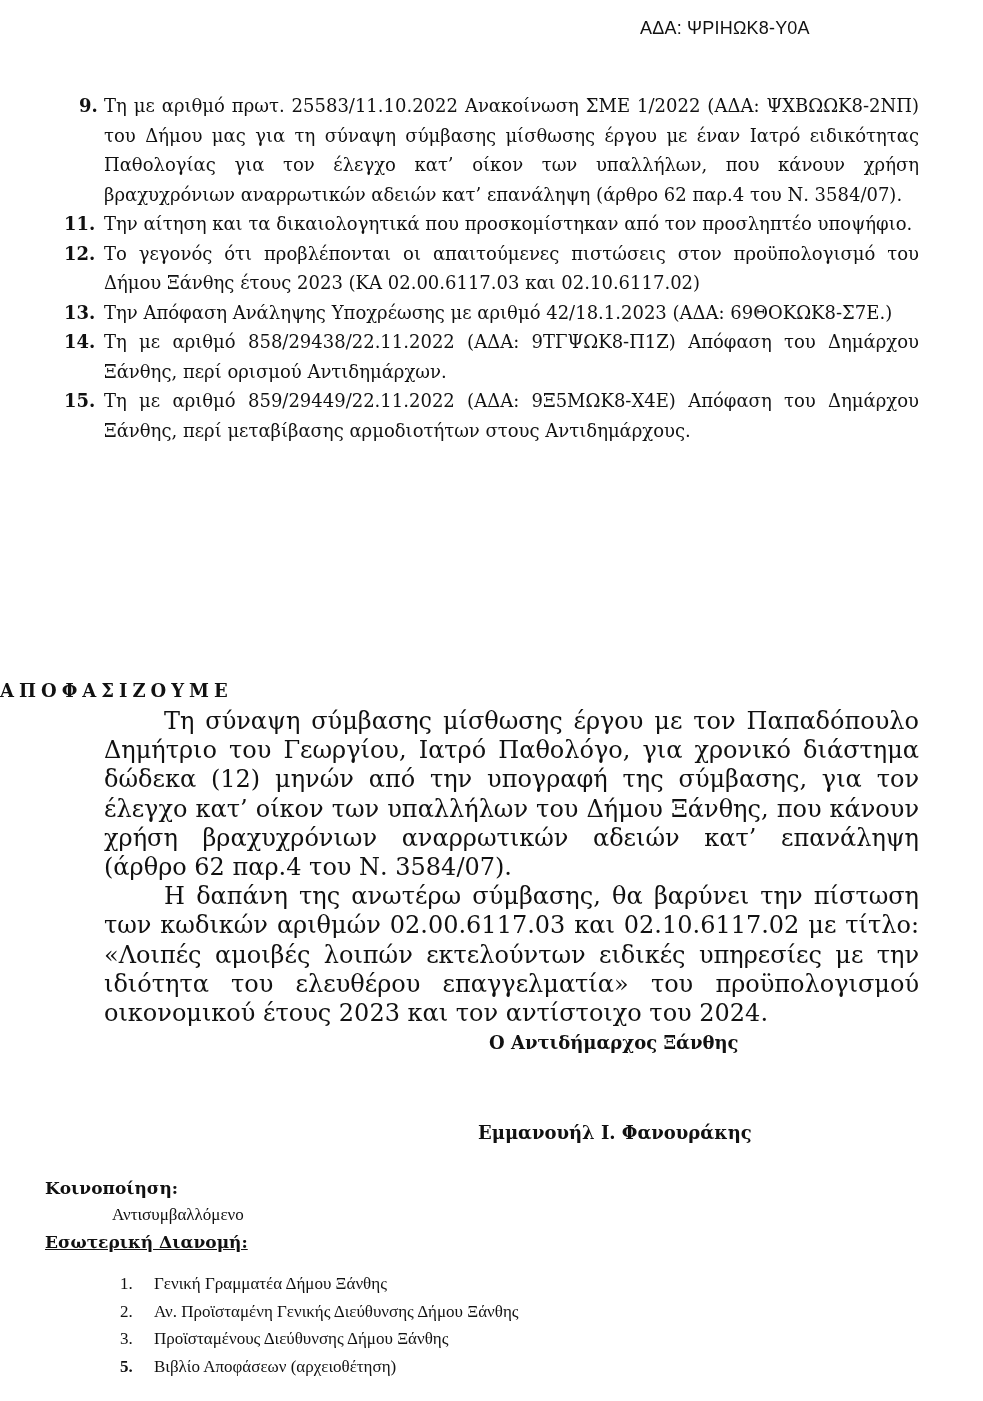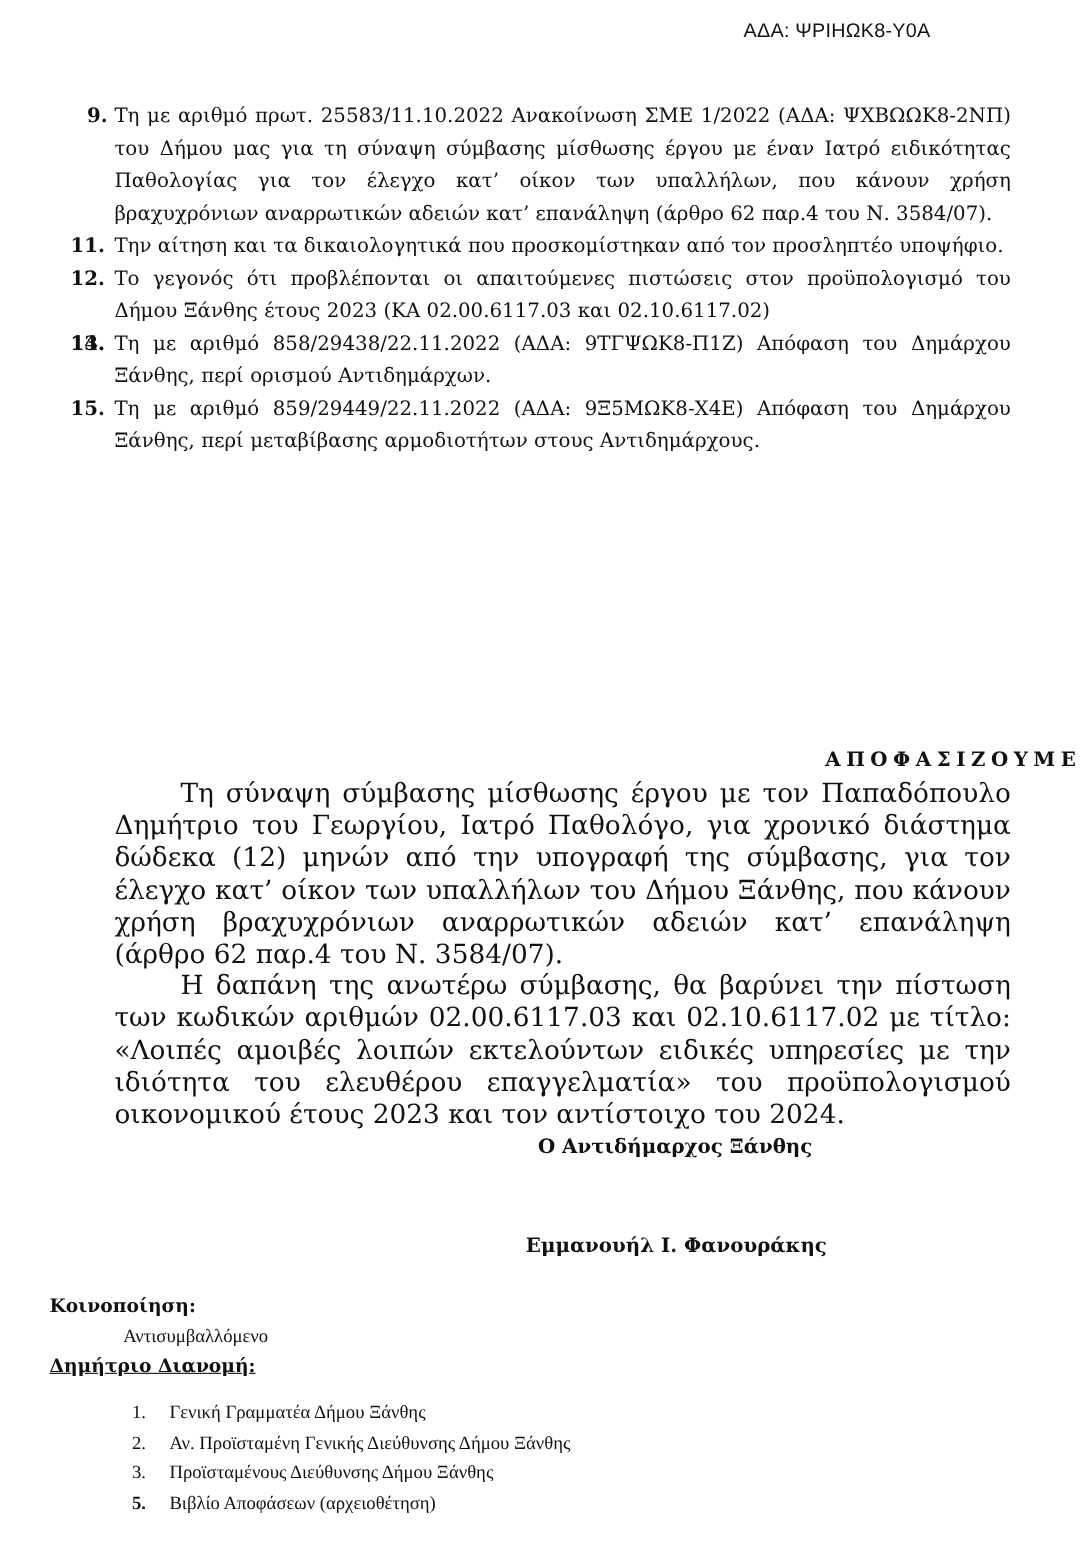"ΑΔΑ: ΨΡΙΗΩΚ8-Υ0Α" .ada { left: 676px -> 640px }
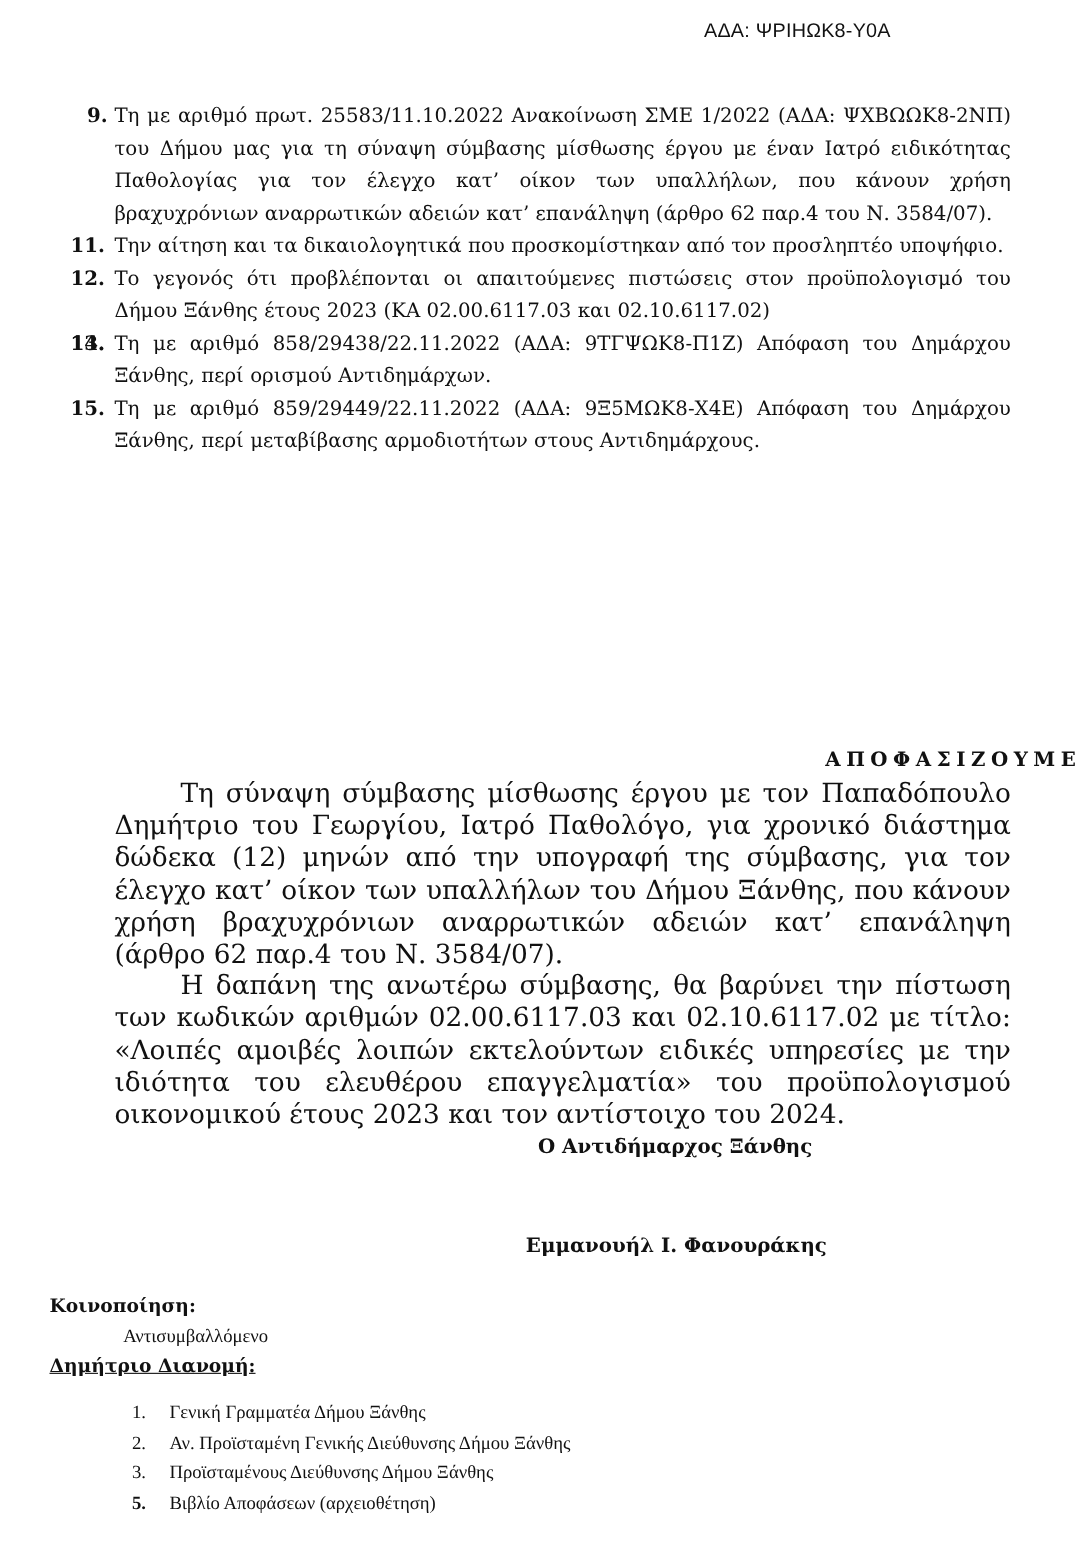"Την Απόφαση Ανάληψης Υποχρέωσης με" span { html: none -> <span>Την Απόφαση Ανάληψης Υποχρέωσης με αριθμό 42/18.1.2023 (ΑΔΑ: 69ΘΟΚΩΚ8-Σ7Ε.)</span> }
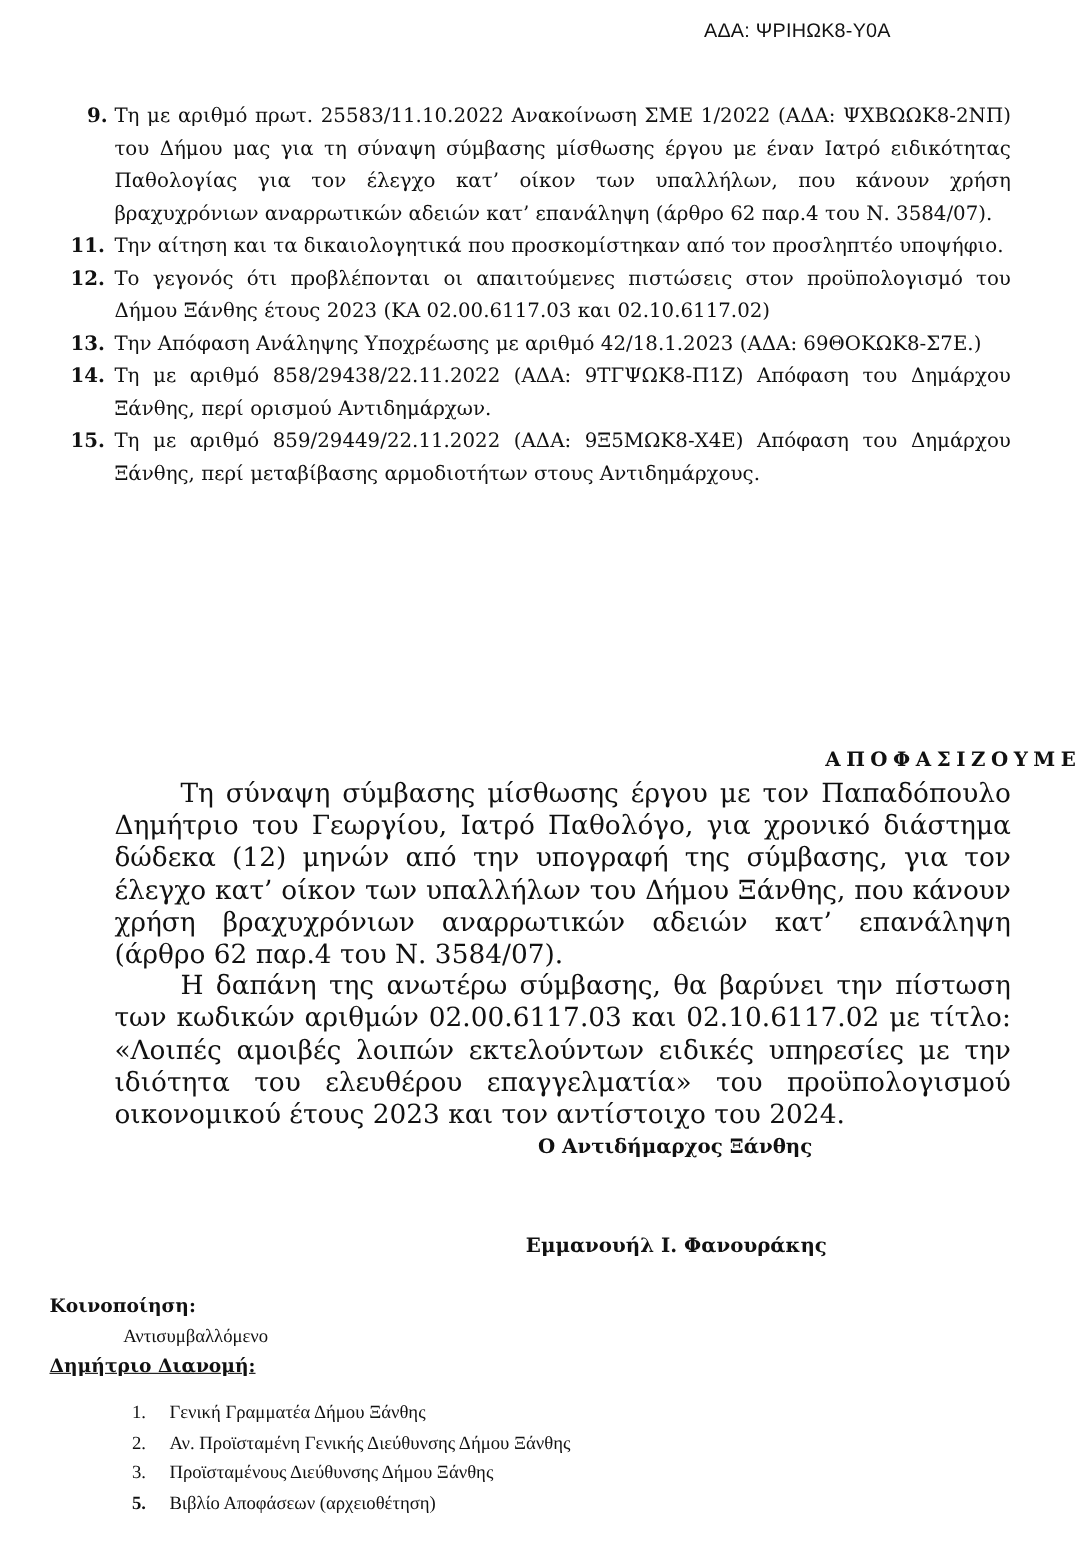"ΑΠΟΦΑΣΙΖΟΥΜΕ" .heading { text-align: right -> left }
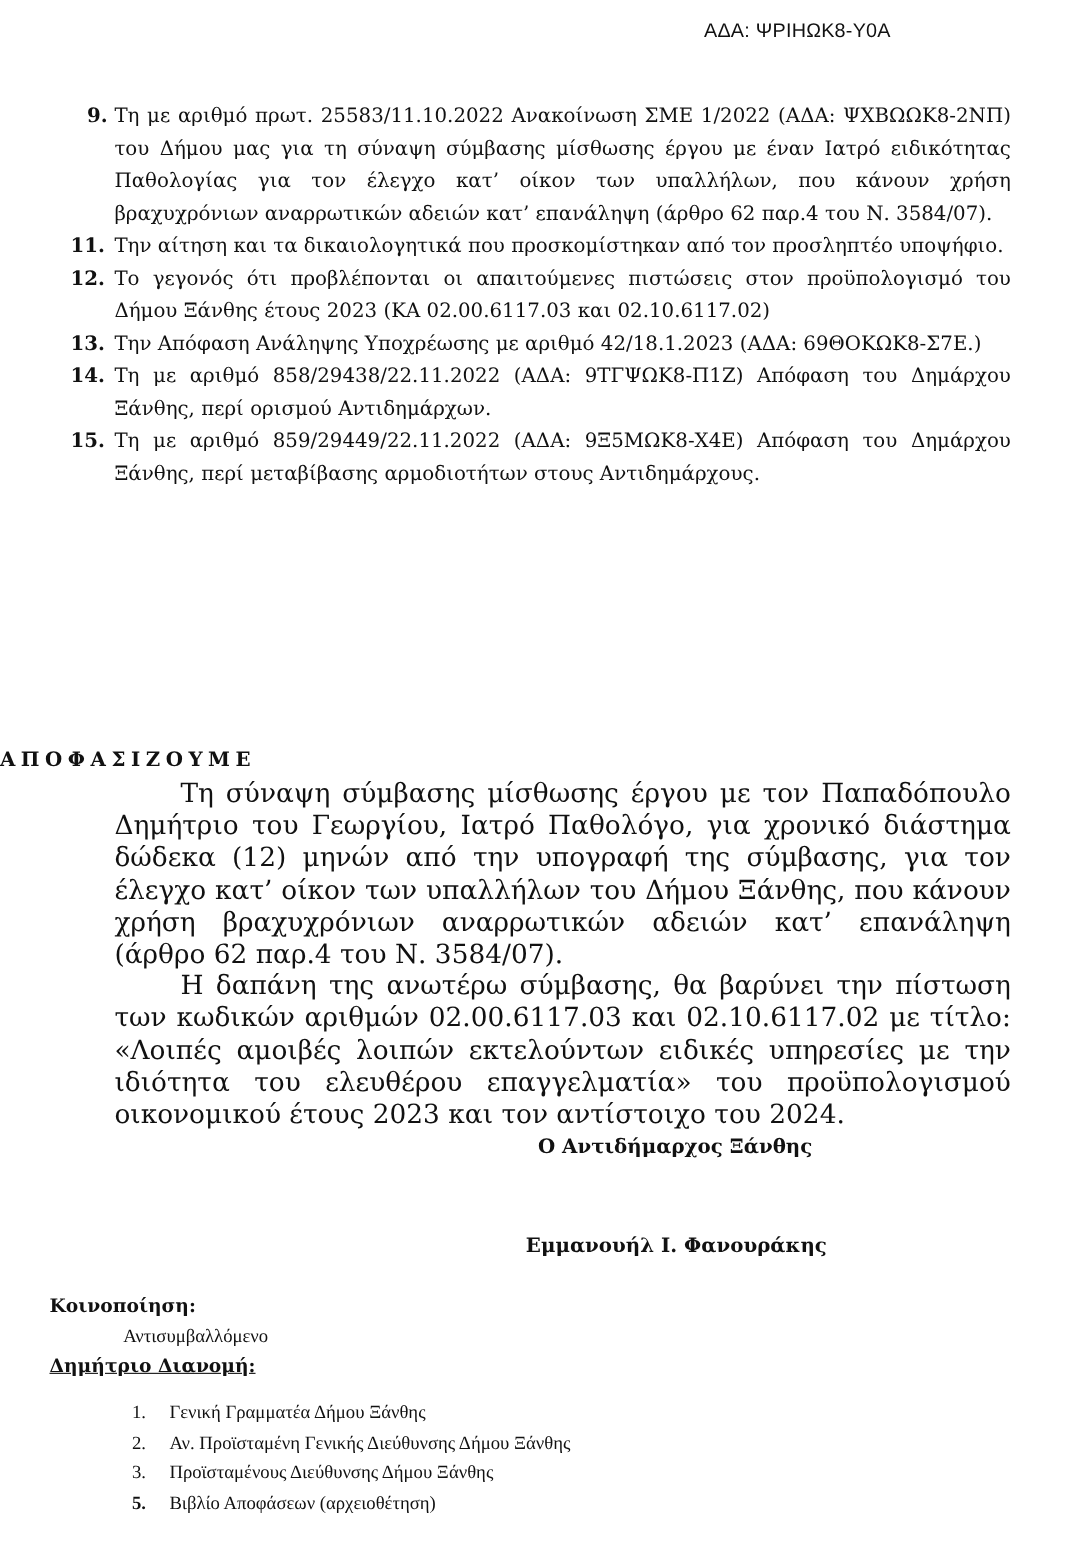"Δημήτριο Διανομή:" div.internal-label { text: Δημήτριο -> Εσωτερική }
